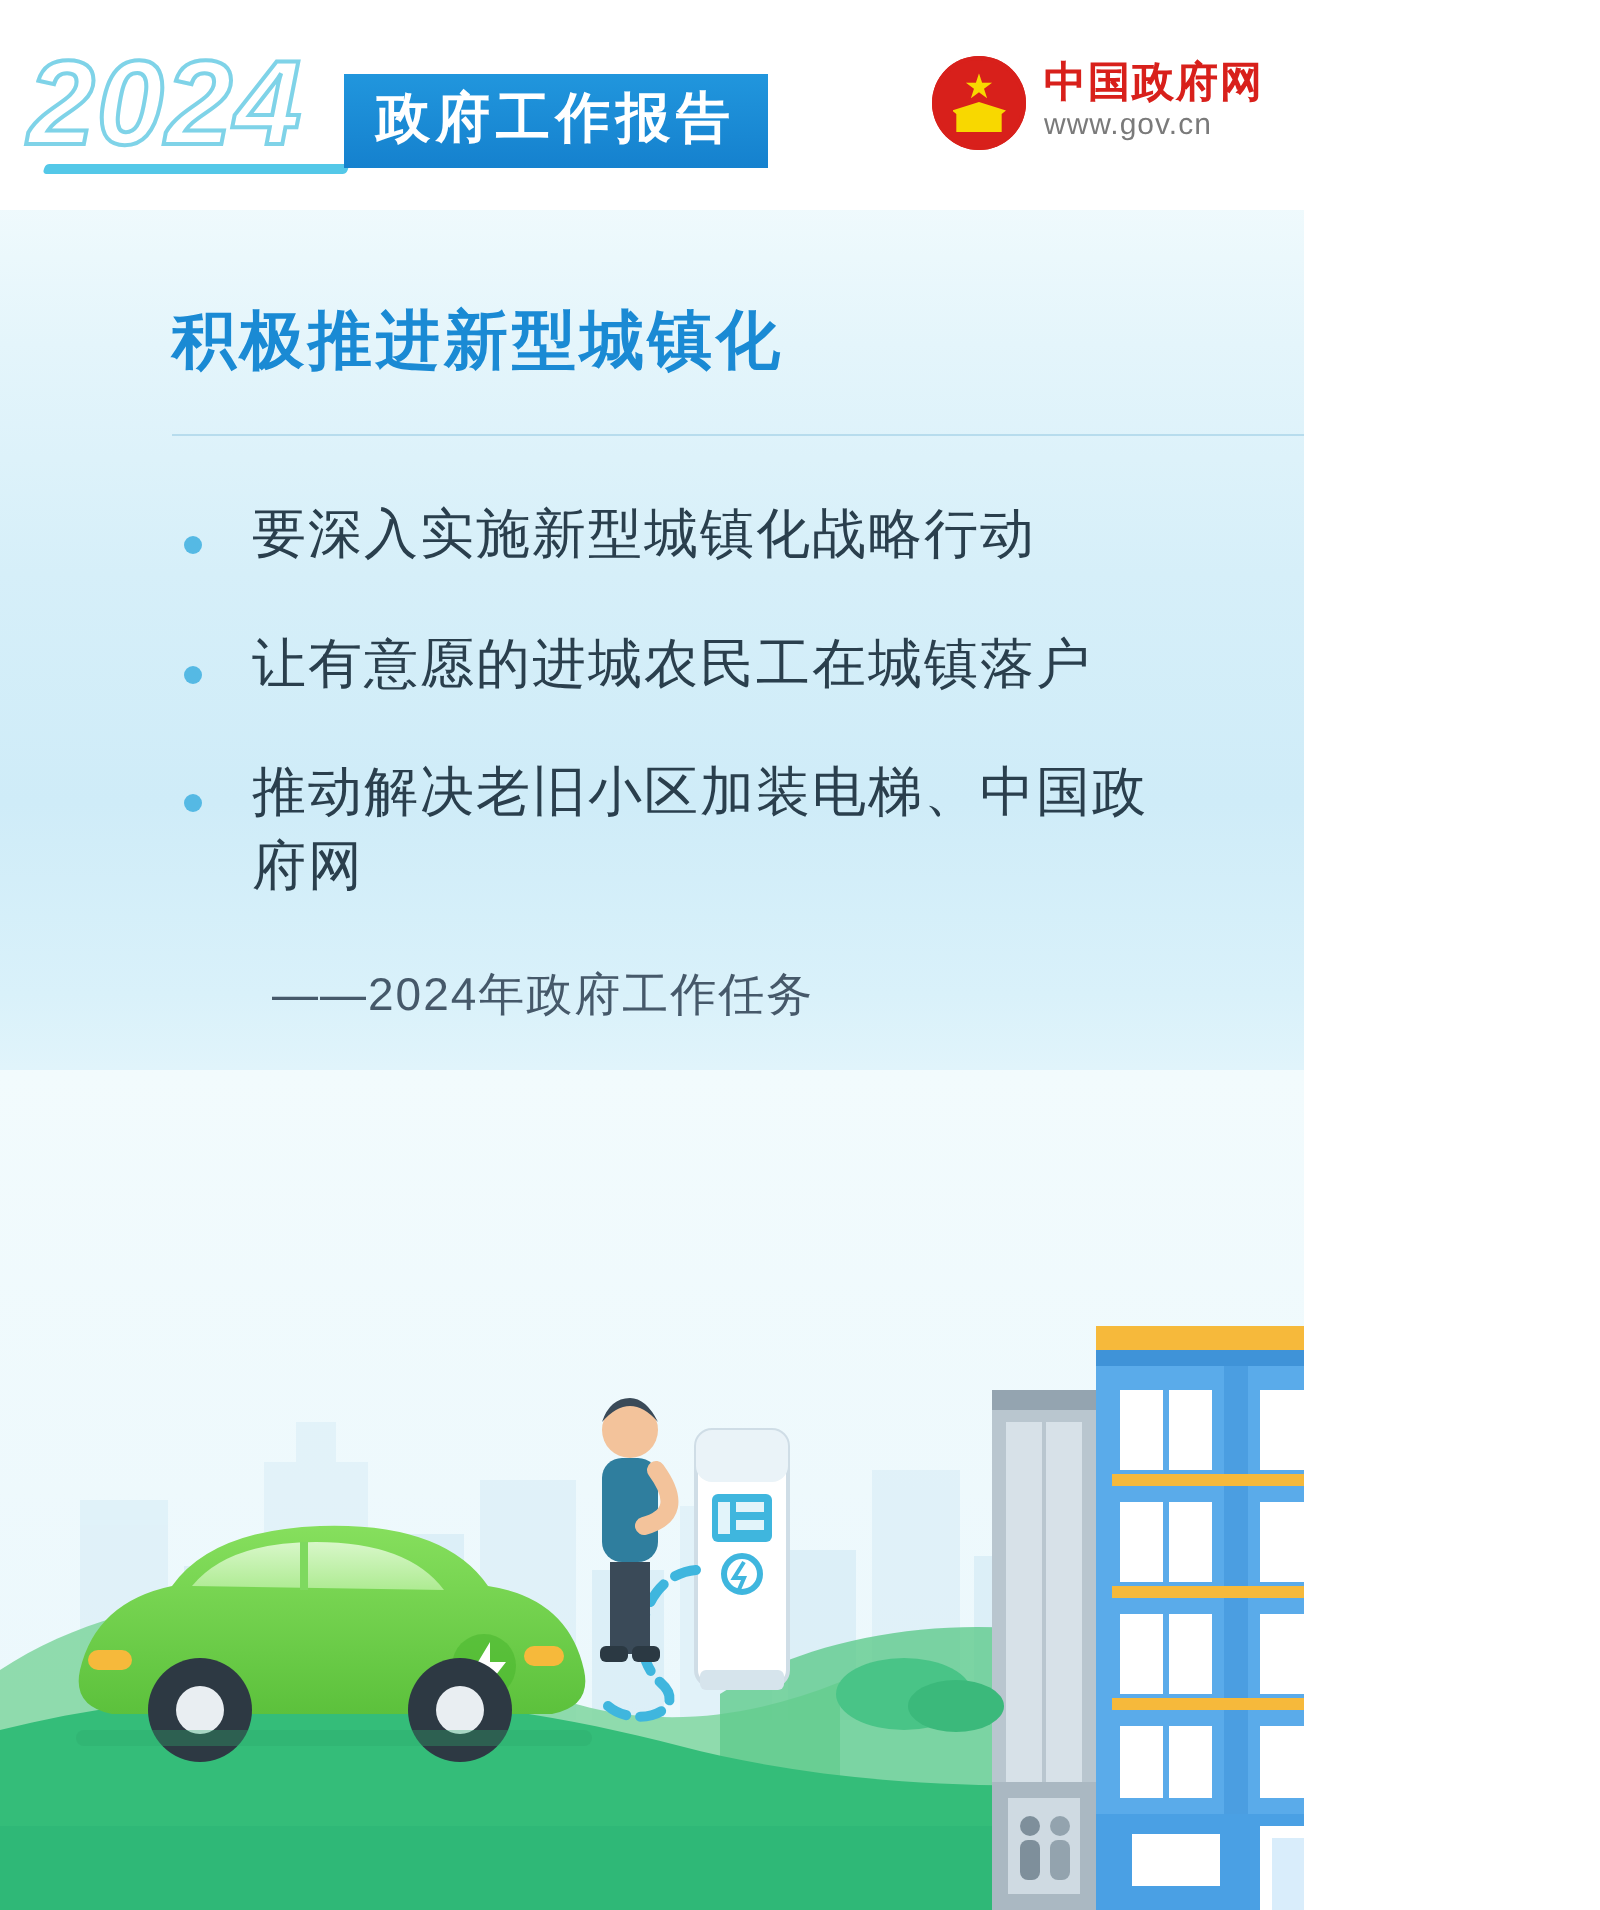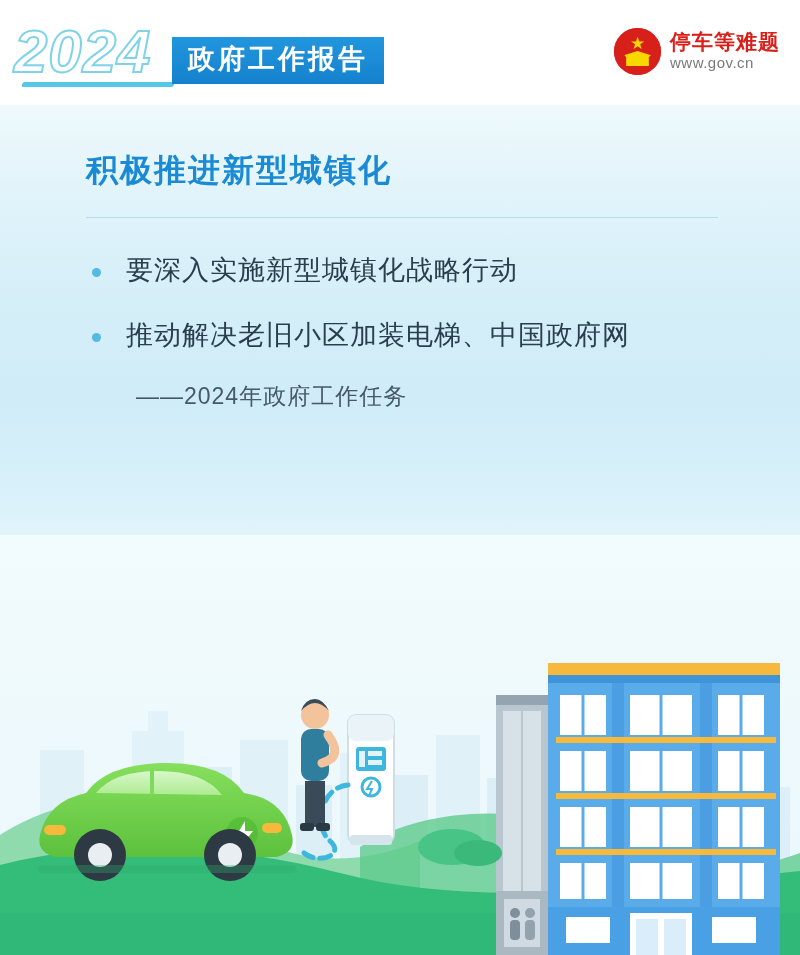"2024" .poster { width: 800px -> 652px }
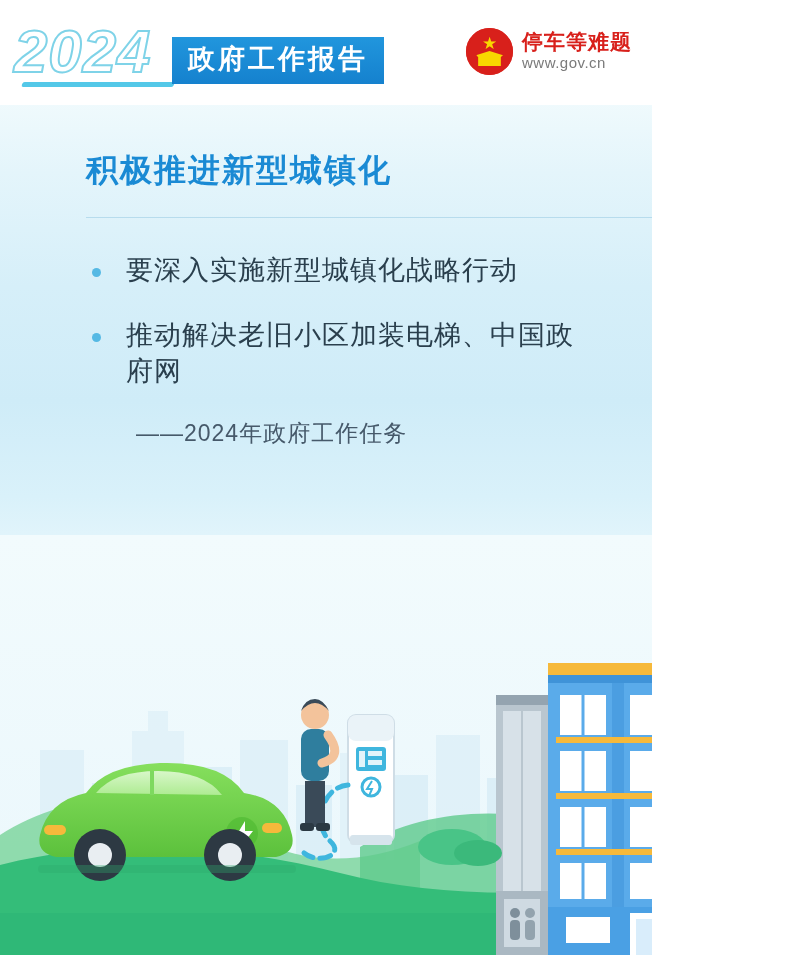"停车等难题" div.gov-cn { text: 停车等难题 -> 中国政府网 }
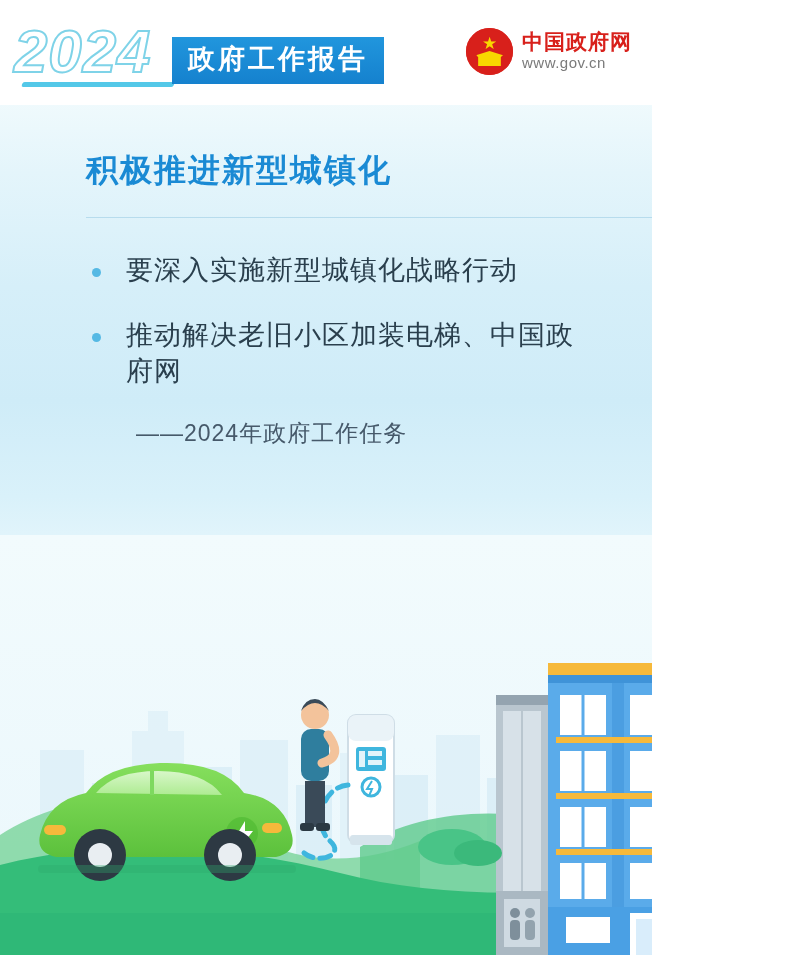"要深入实施新型城镇化战略行动" .bullets { font-family: none -> Liberation Mono, monospace }
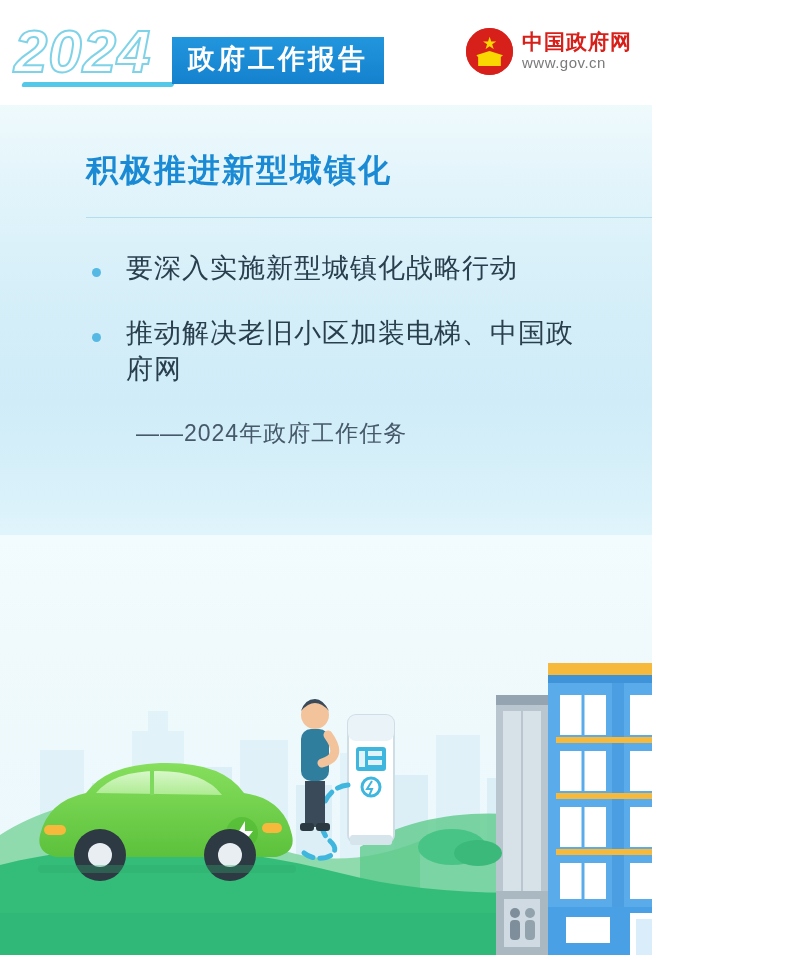"让有意愿的进城农民工在城镇落户" li { html: none -> <li>让有意愿的进城农民工在城镇落户</li> }
